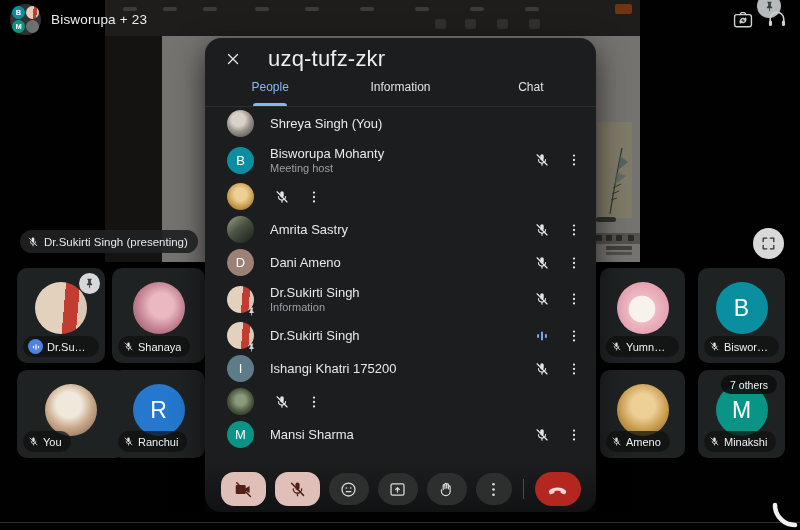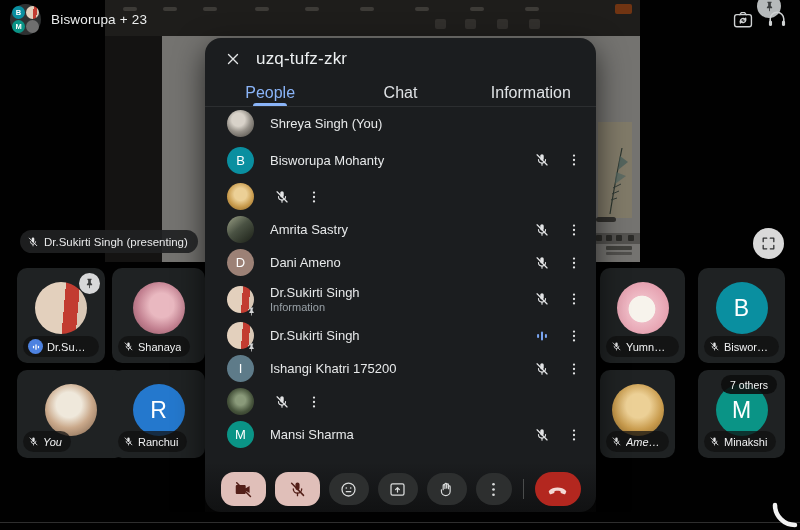"uzq-tufz-zkr" .panel-title { font-size: 17px -> 22px; margin-left: 11px -> 23px }
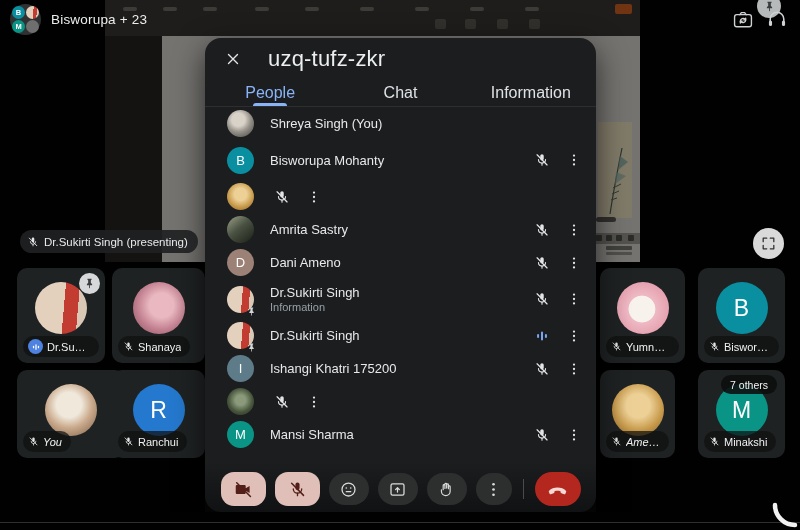"People" .tab { font-size: 16px -> 12px; justify-content: center -> flex-start }
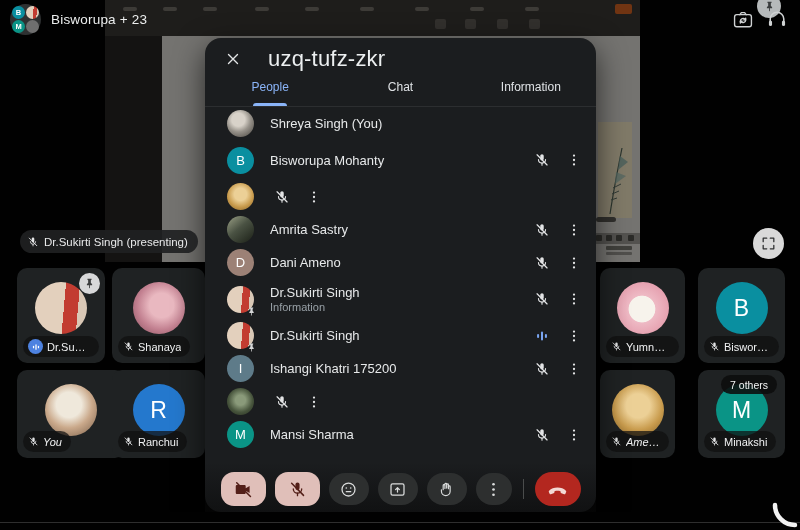"Chat" div.tab { order: before "Information" -> after "Information" }
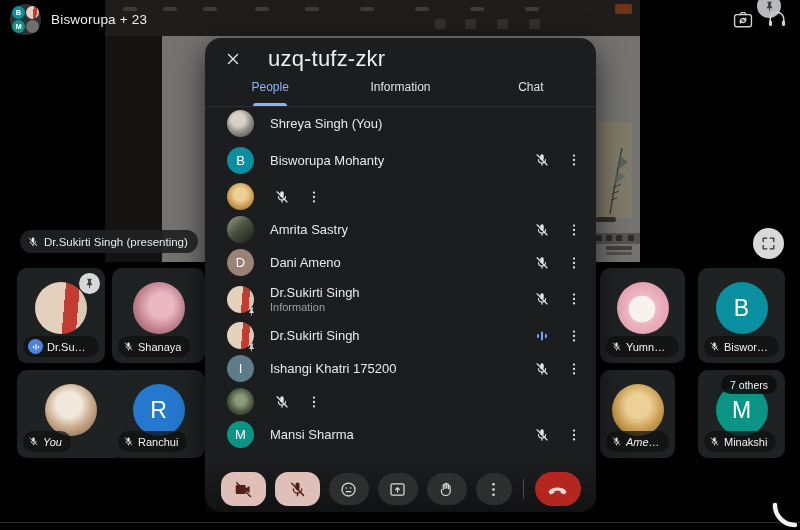"Meeting host" div.psub { html: none -> <div>Meeting host</div> }
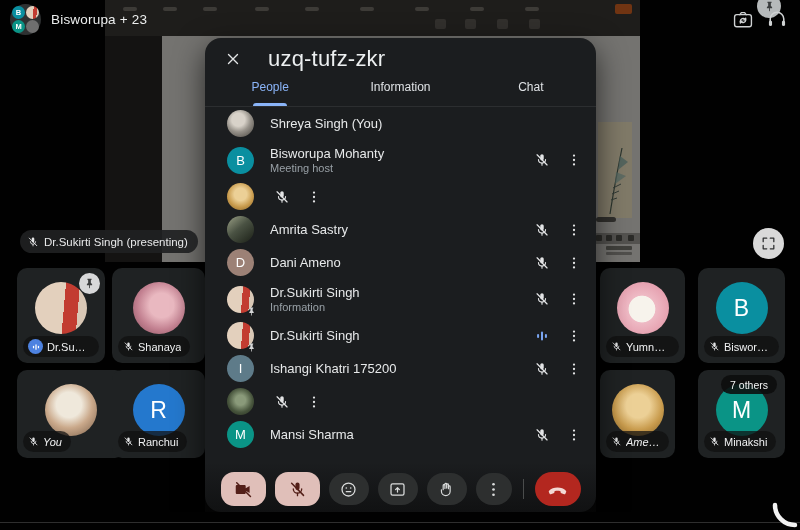"You" div.tile { font-style: italic -> none }
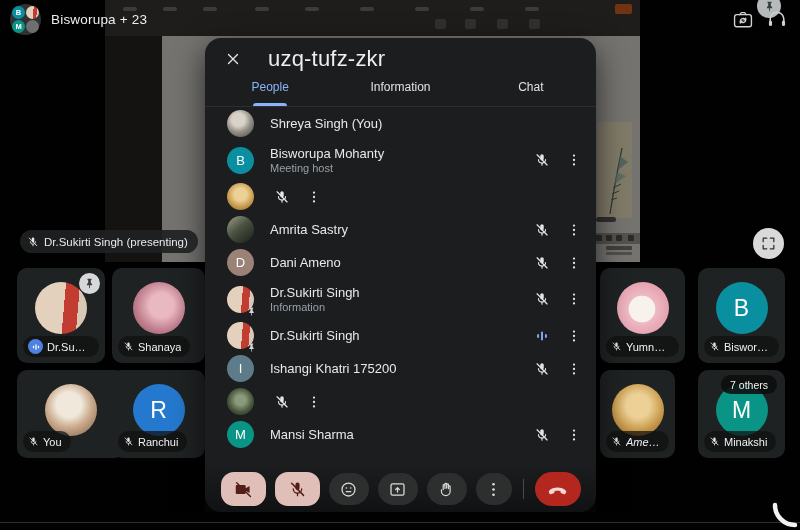"Ameno" div.tile { font-style: italic -> none; width: 75px -> 85px }
